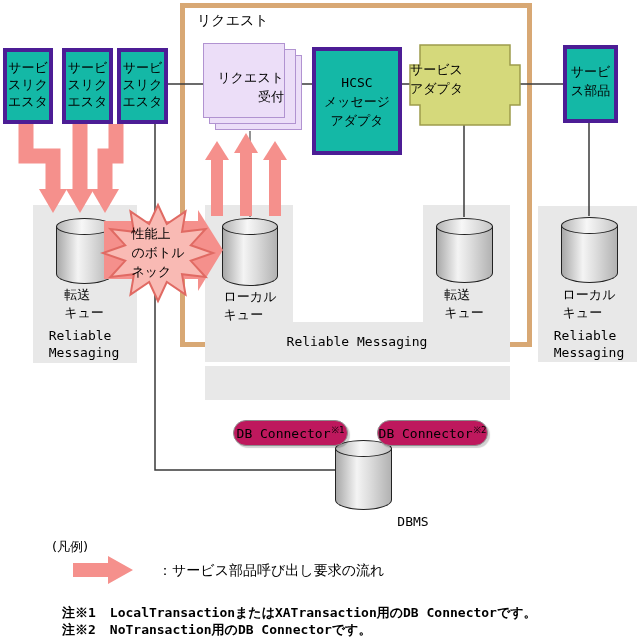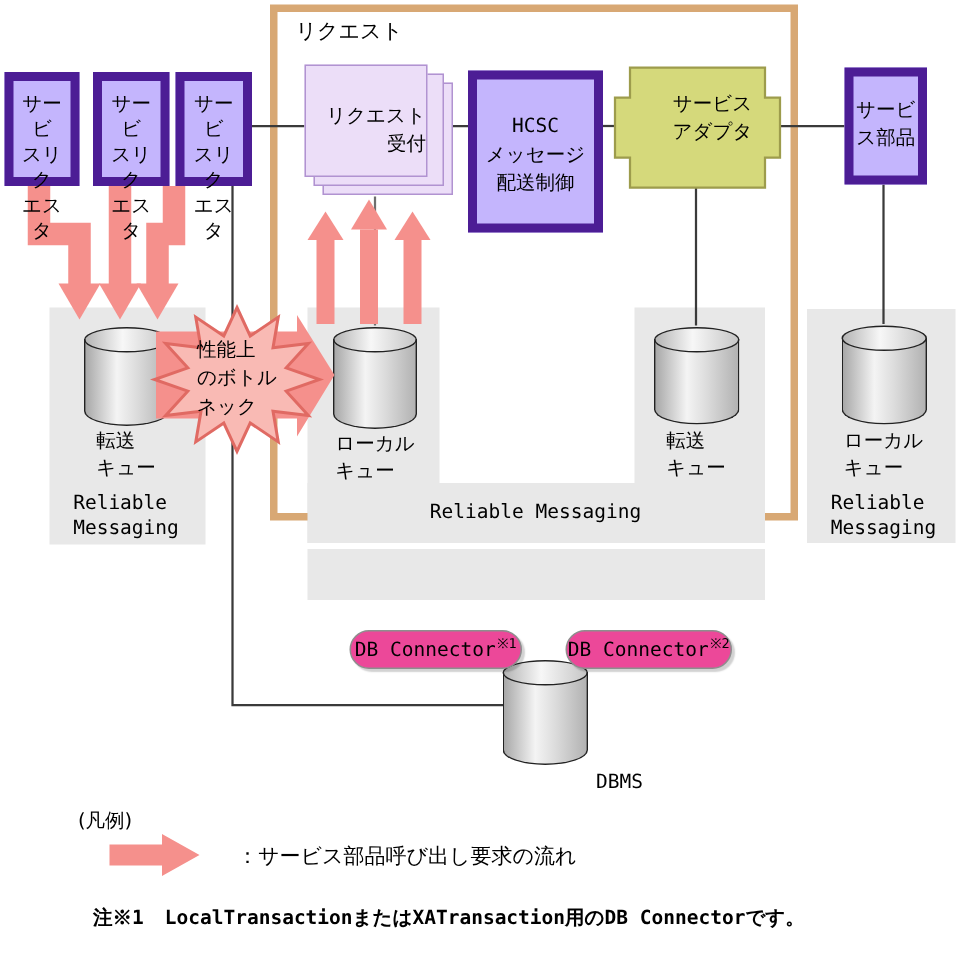"サービ" .box { background: #c4b5fd -> #14b8a6; border: 6px solid #4c1d95 -> 4px solid #4c1d95 }
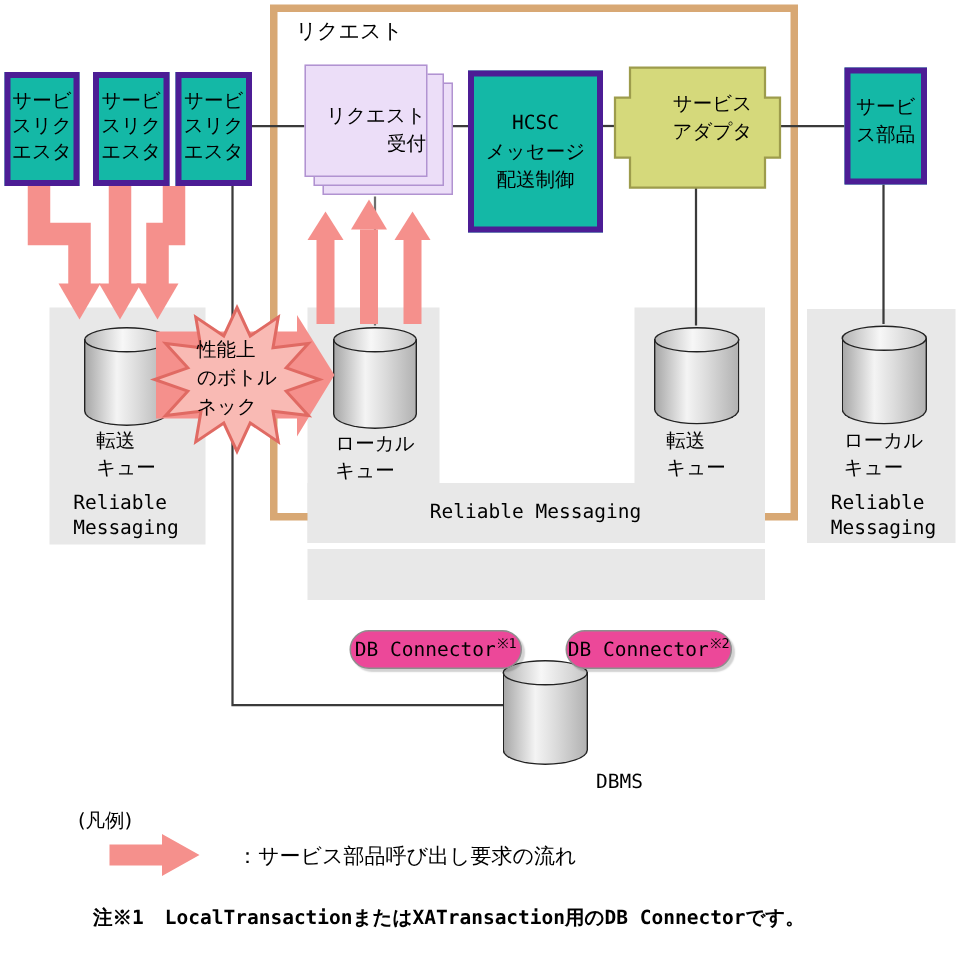"サービス" div.abs { text-align: center -> none }
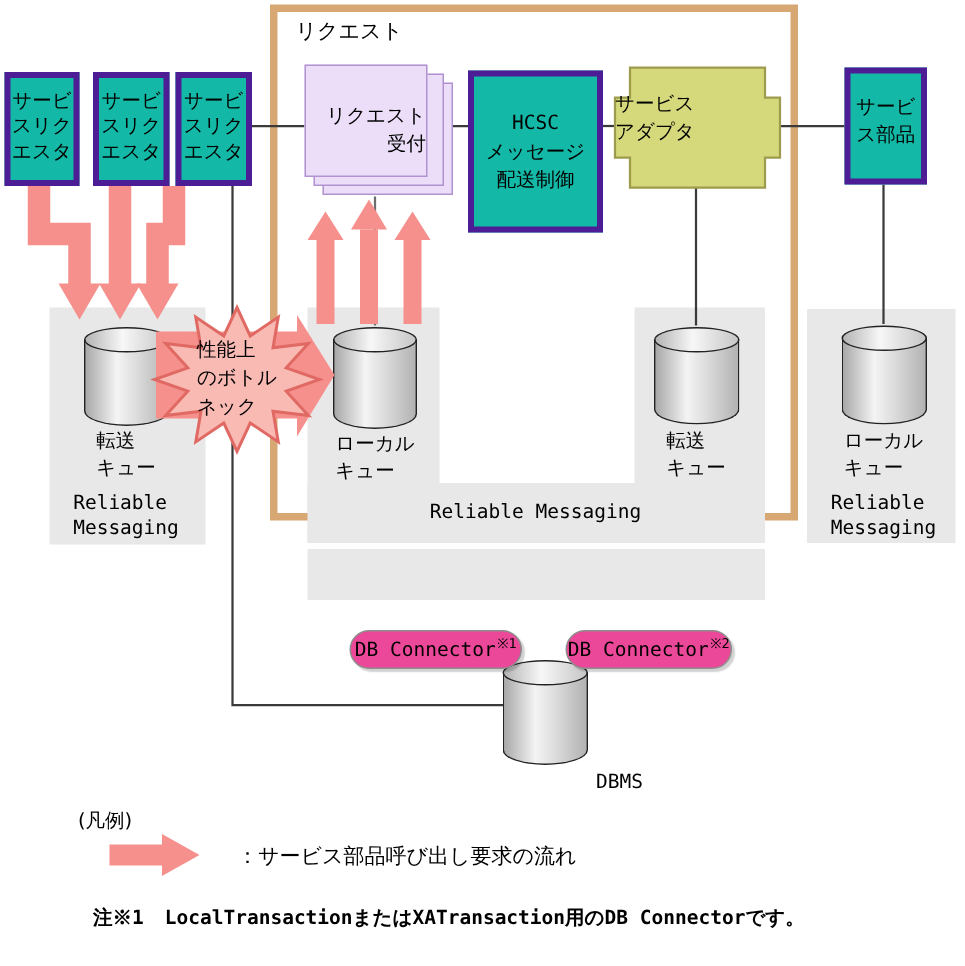"HCSC" div.abs { text: 配送制御 -> アダプタ }
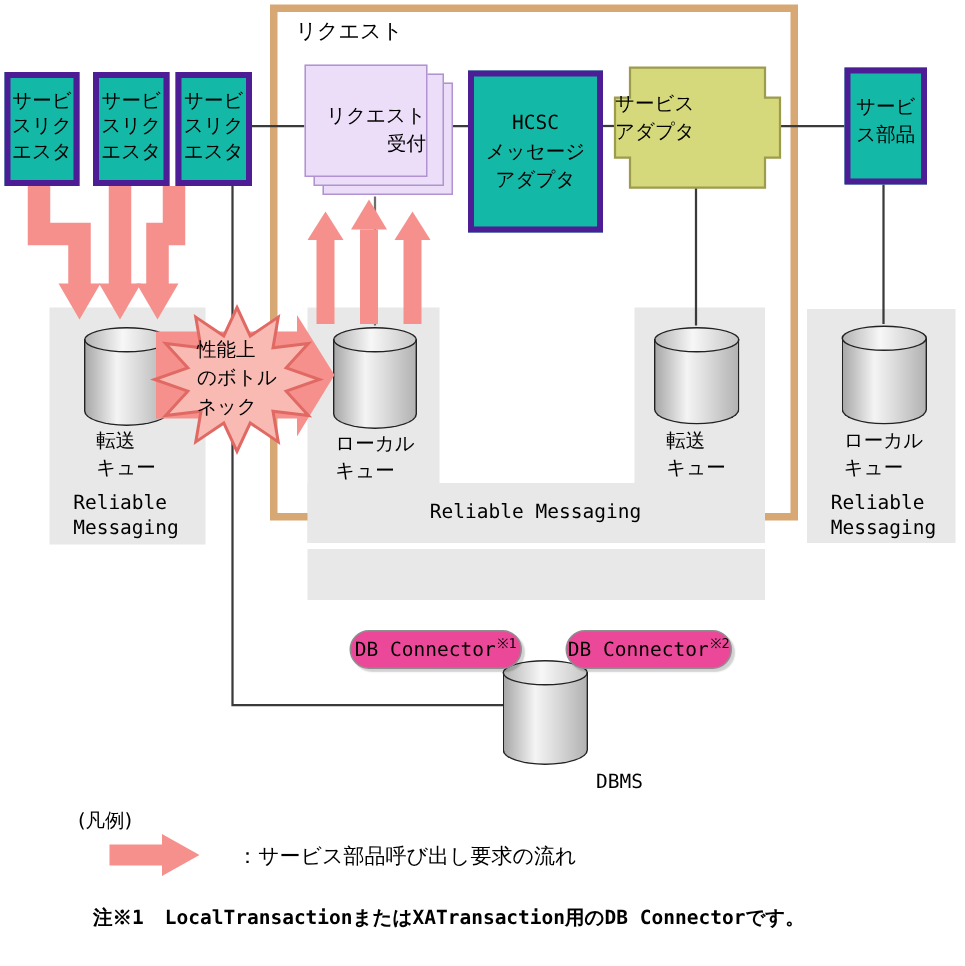"DB Connector" .pill { background: #ec4899 -> #be185d }
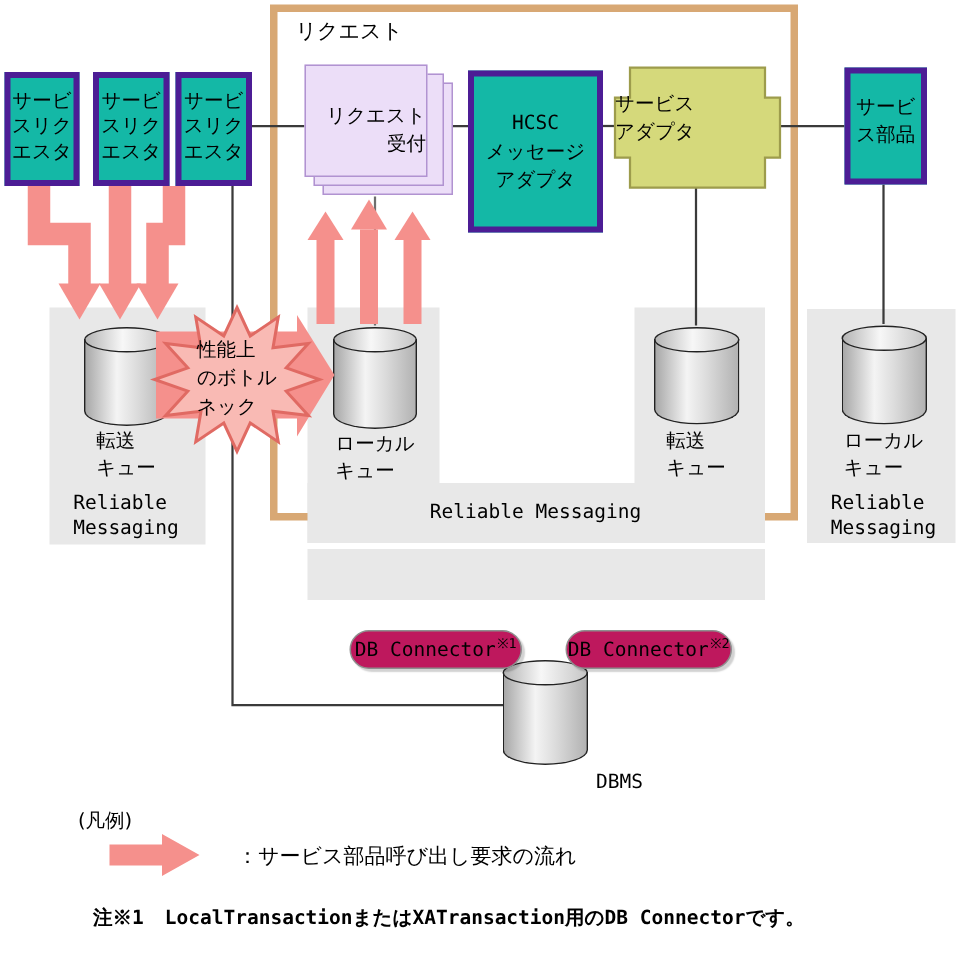"注※2" div.note-row { html: none -> <div> <span>注※2</span> <span>NoTransaction用のDB Connectorです。</span> </div> }
